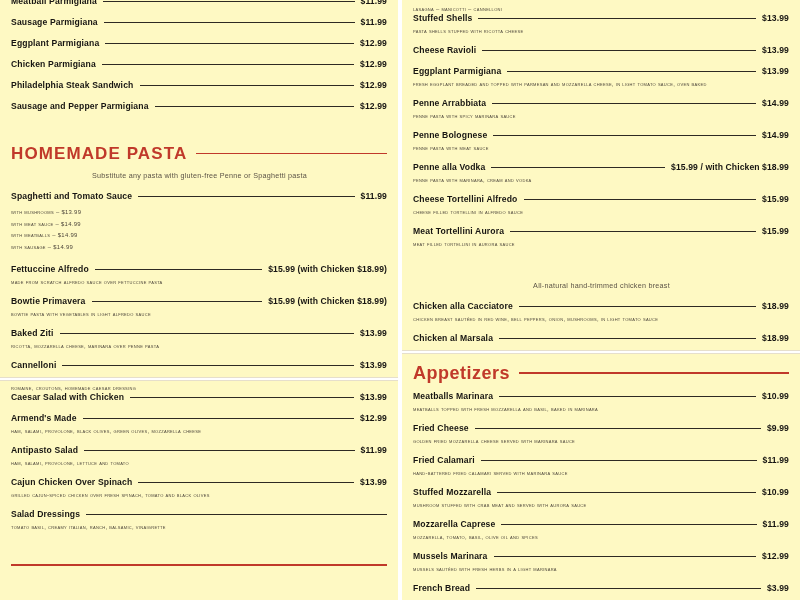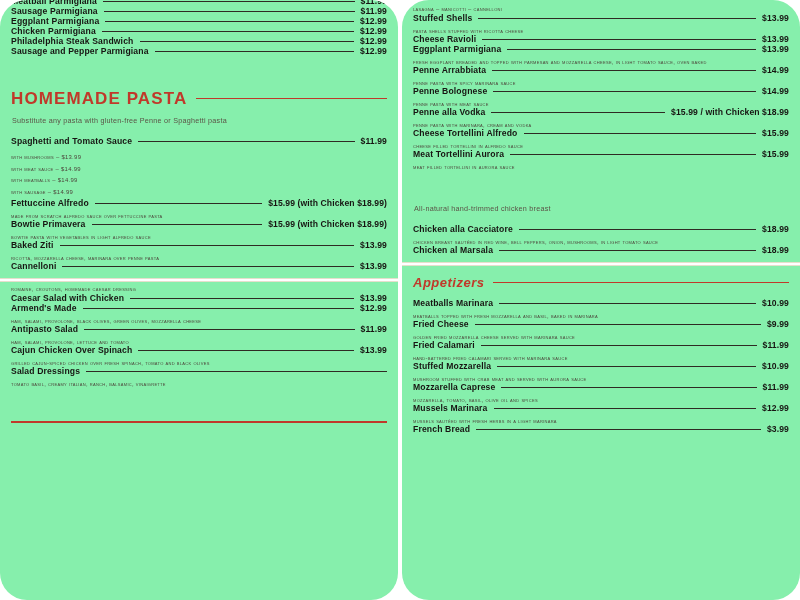"Meatball Parmigiana" .page { background: #86efac -> #fef9c3; border-radius: 27px -> none }
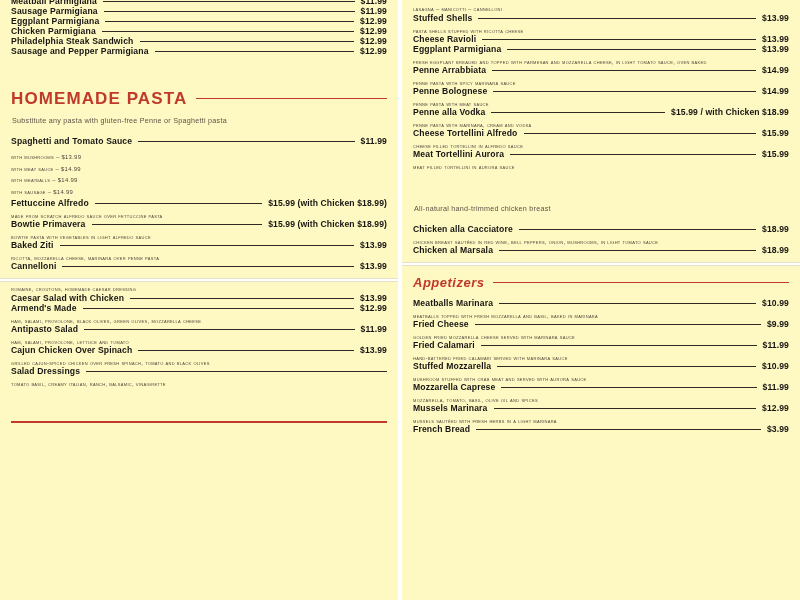"Sausage Parmigiana" .item { margin-top: none -> 11px }
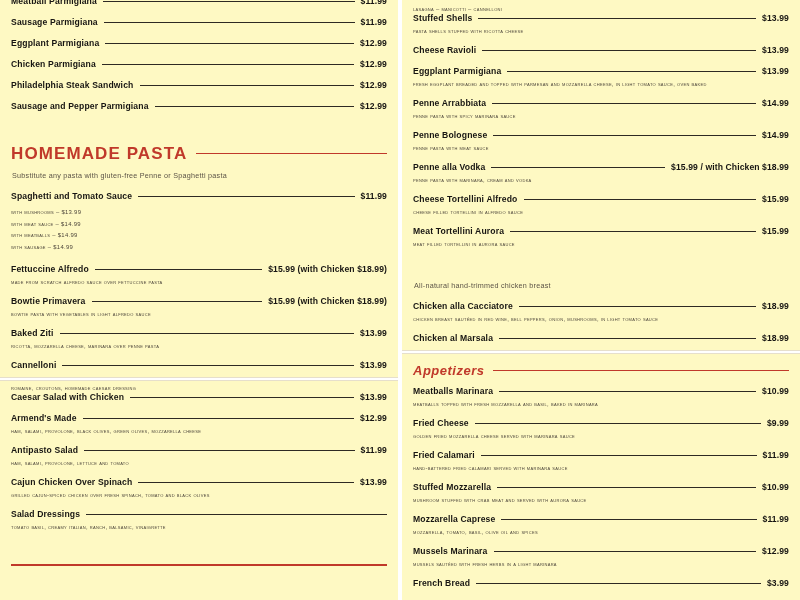"Substitute any pasta with gluten-free" .sec-note { text-align: none -> center }
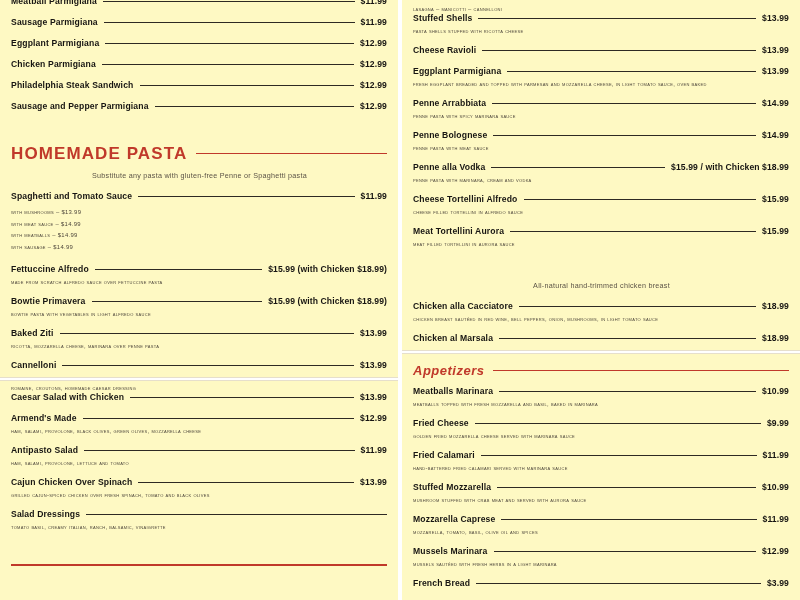"Appetizers" .h-small h2 { font-size: 13px -> 18px; font-style: italic -> none }
